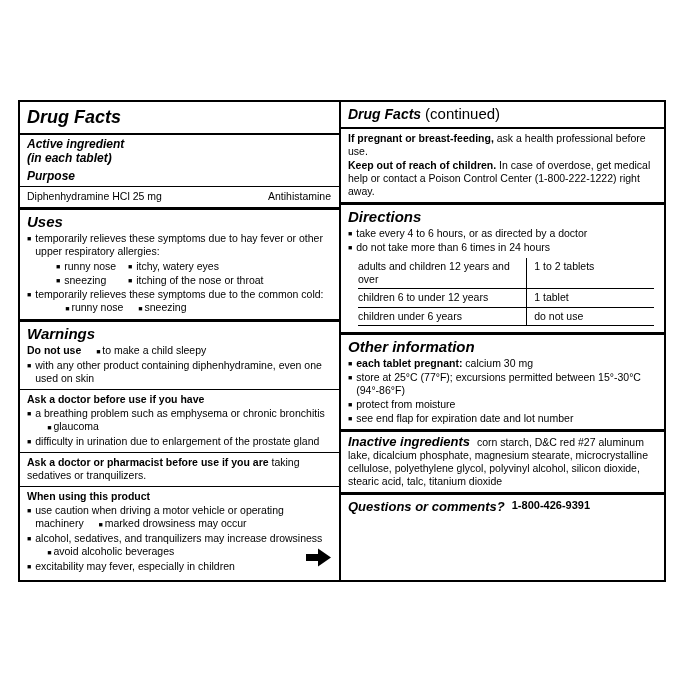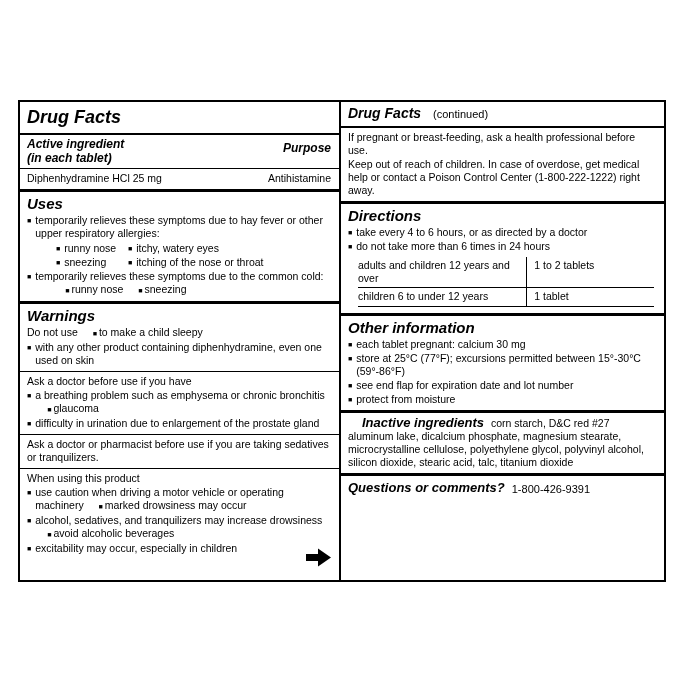"(continued)" .cont { font-size: 11px -> 15px; margin-left: 9px -> 1px }
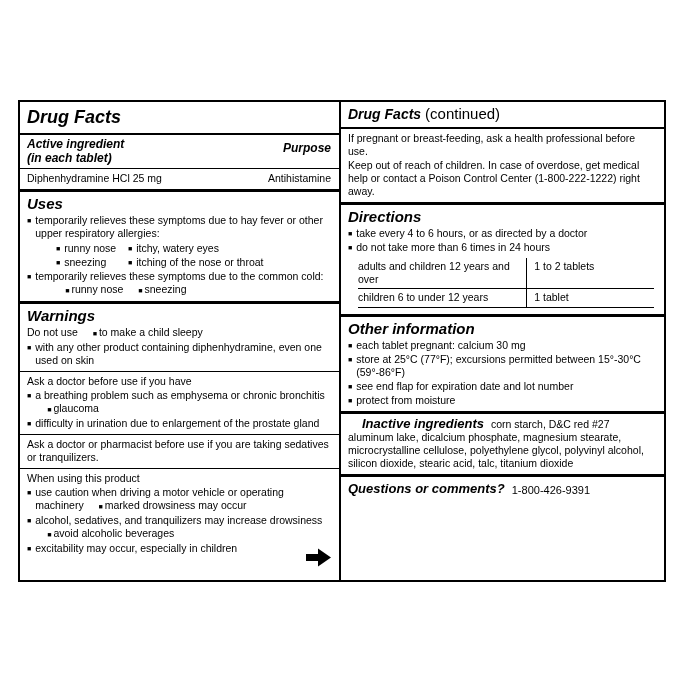"Active ingredient" .ai-row { flex-direction: none -> column }
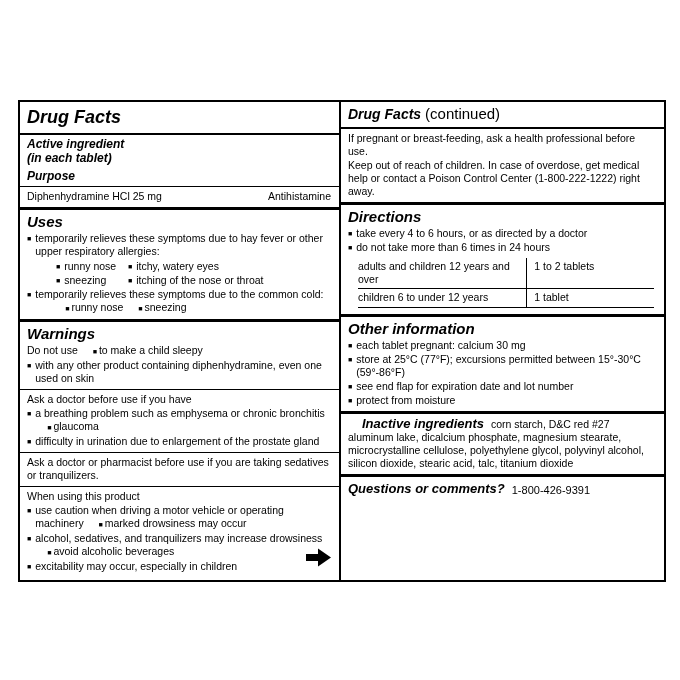"If pregnant or breast-feeding," .b { font-weight: 400 -> 700 }
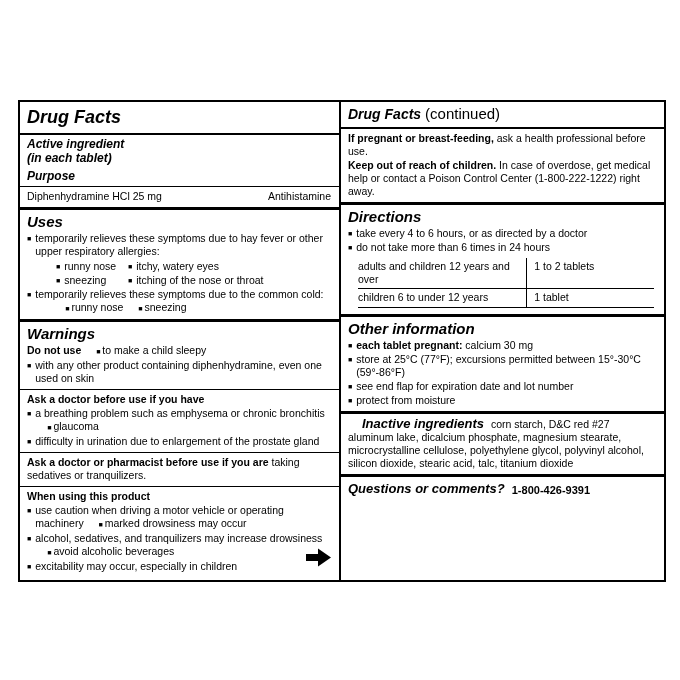"children under 6 years" tr { html: none -> <tr> <td>children under 6 years</td> <td>do not use</td> </tr> }
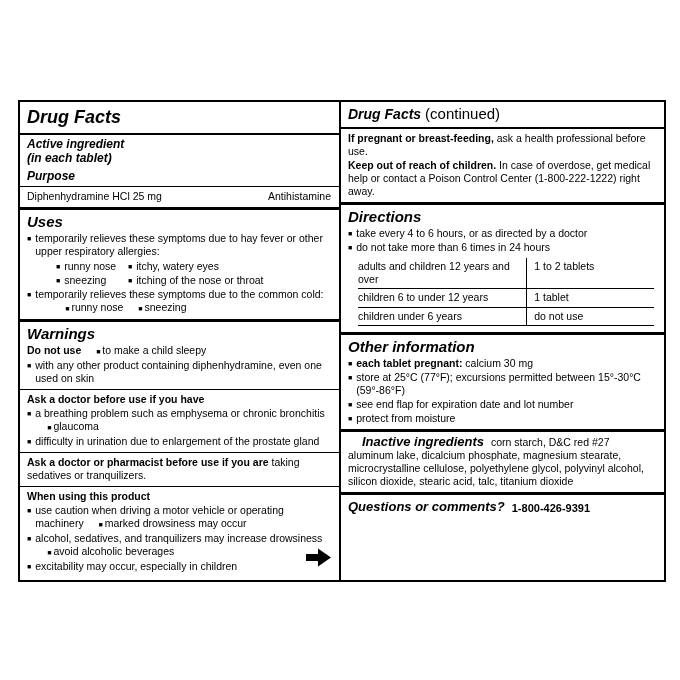"store at 25°C (77°F); excursions" span.txt { text: 59 -> 94 }
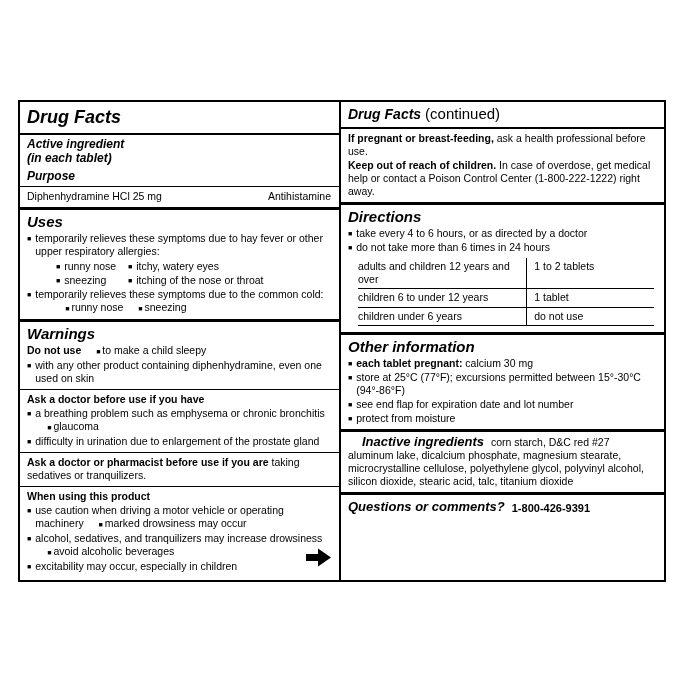"see end flap for expiration" div.li { order: before "protect from moisture" -> after "protect from moisture" }
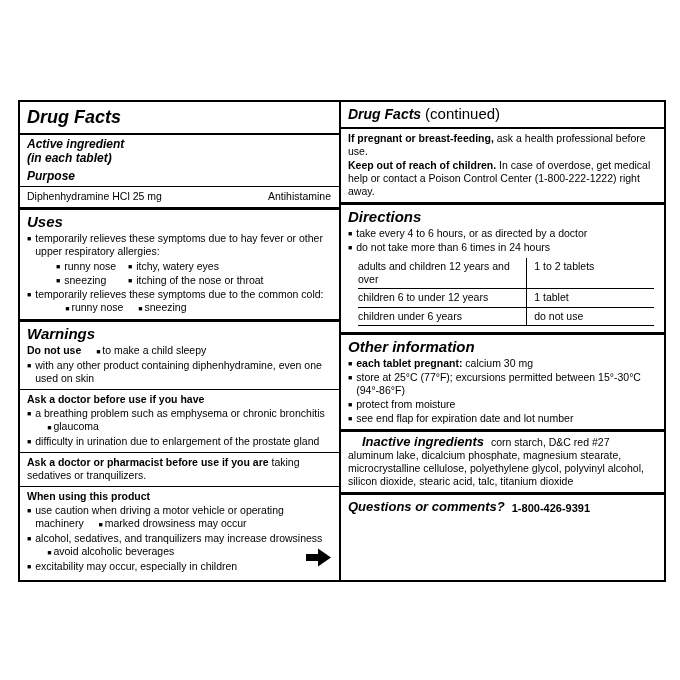"Inactive ingredients" .inact-head { margin-left: 14px -> none }
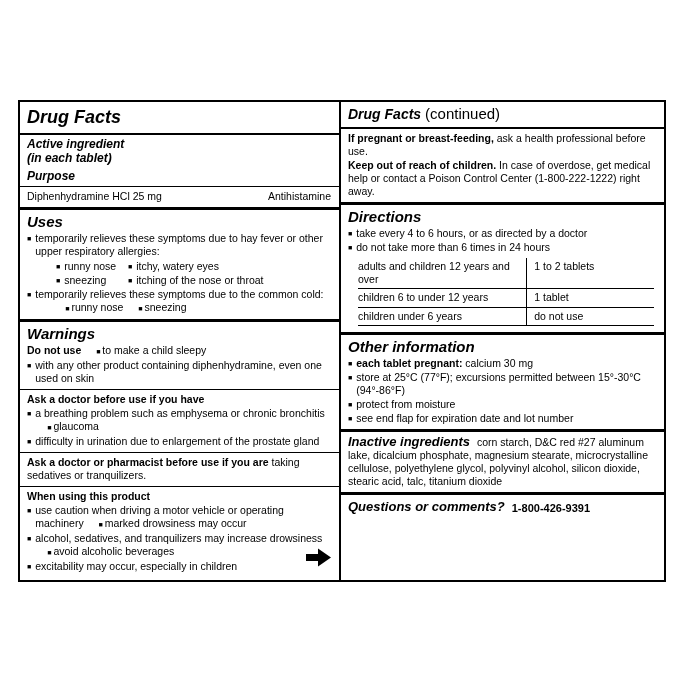"Questions or comments?" .qline { align-items: flex-end -> flex-start }
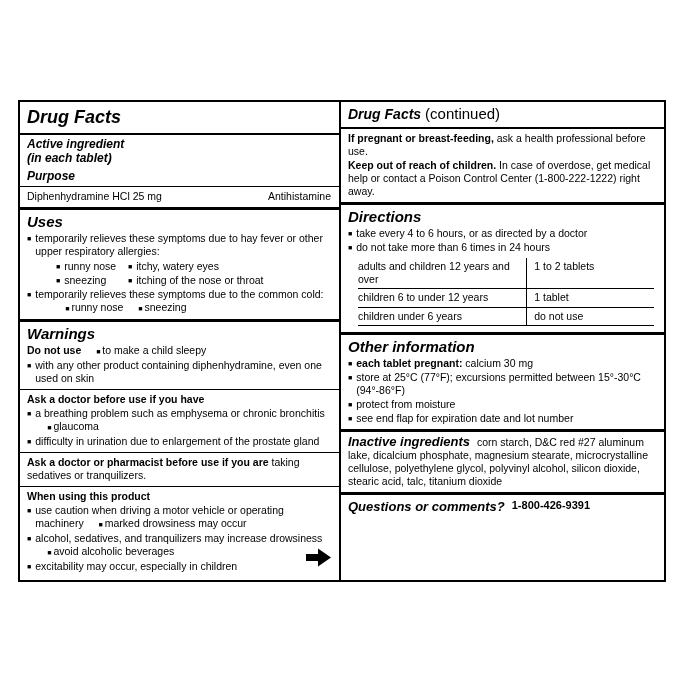"excitability may occur, especially in" span.txt { text: occur -> fever }
